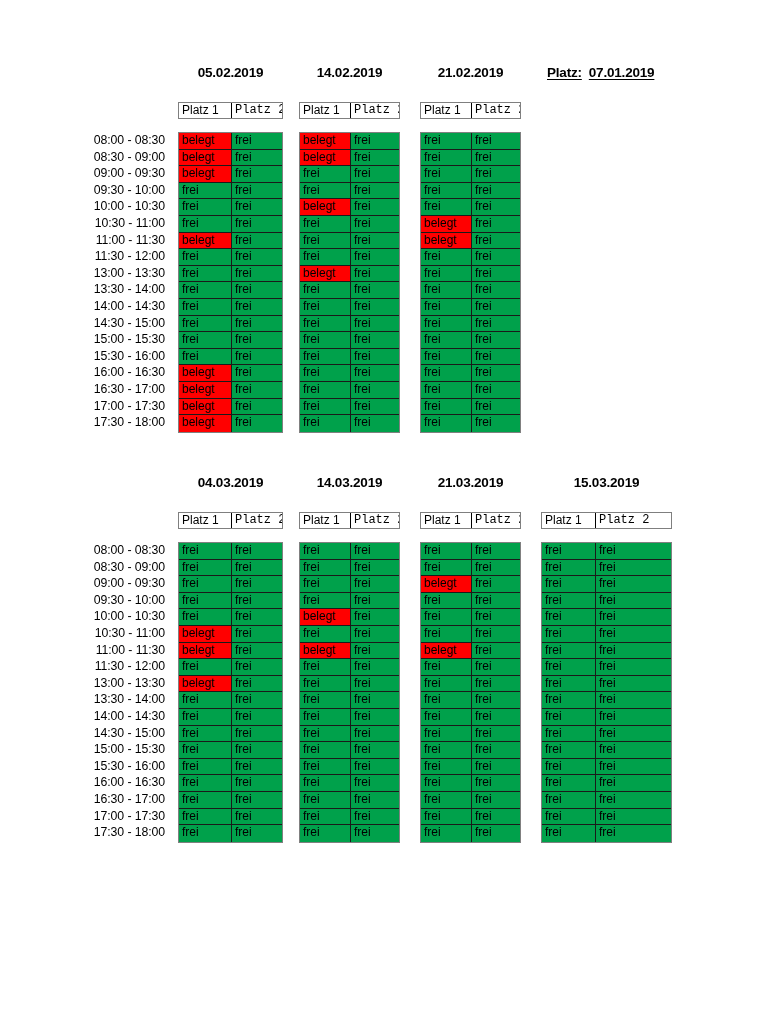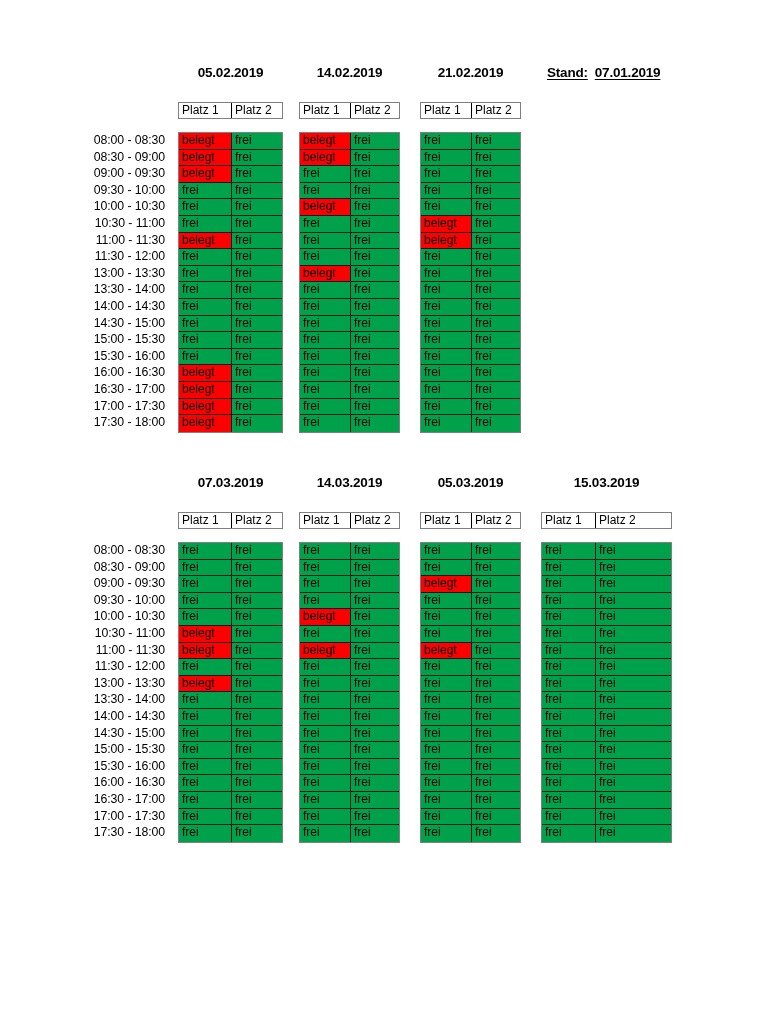"Stand:" span { text: Stand -> Platz }
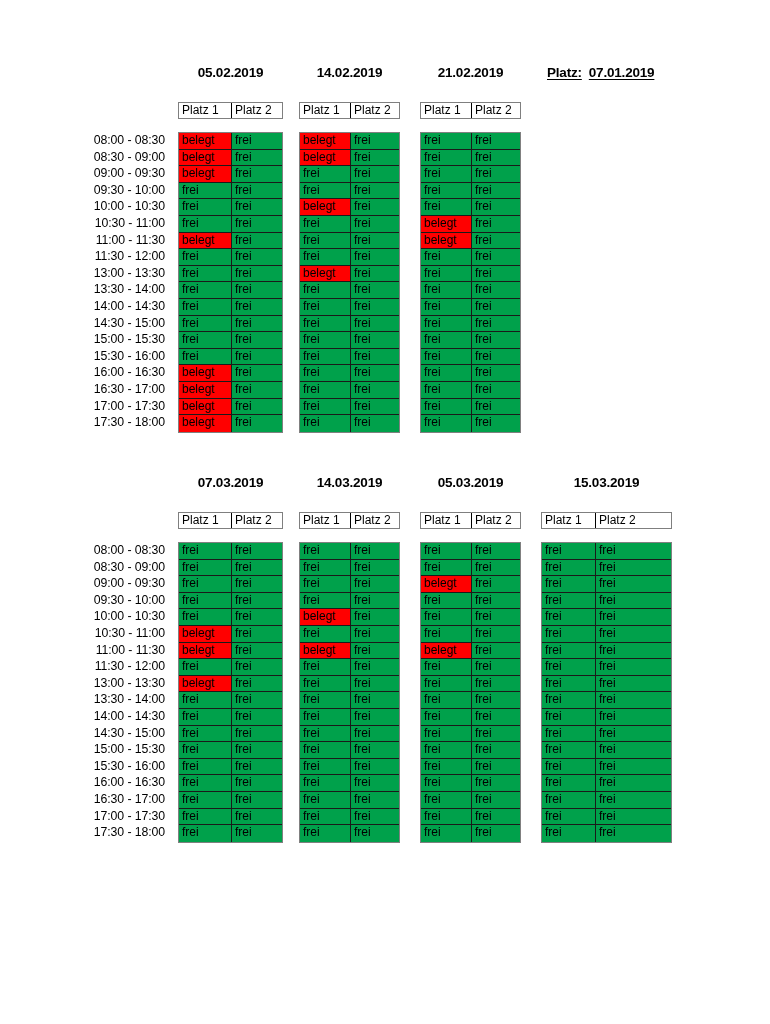"Platz 2" .platz-head .ph-cell + .ph-cell { font-family: none -> Liberation Mono, monospace }
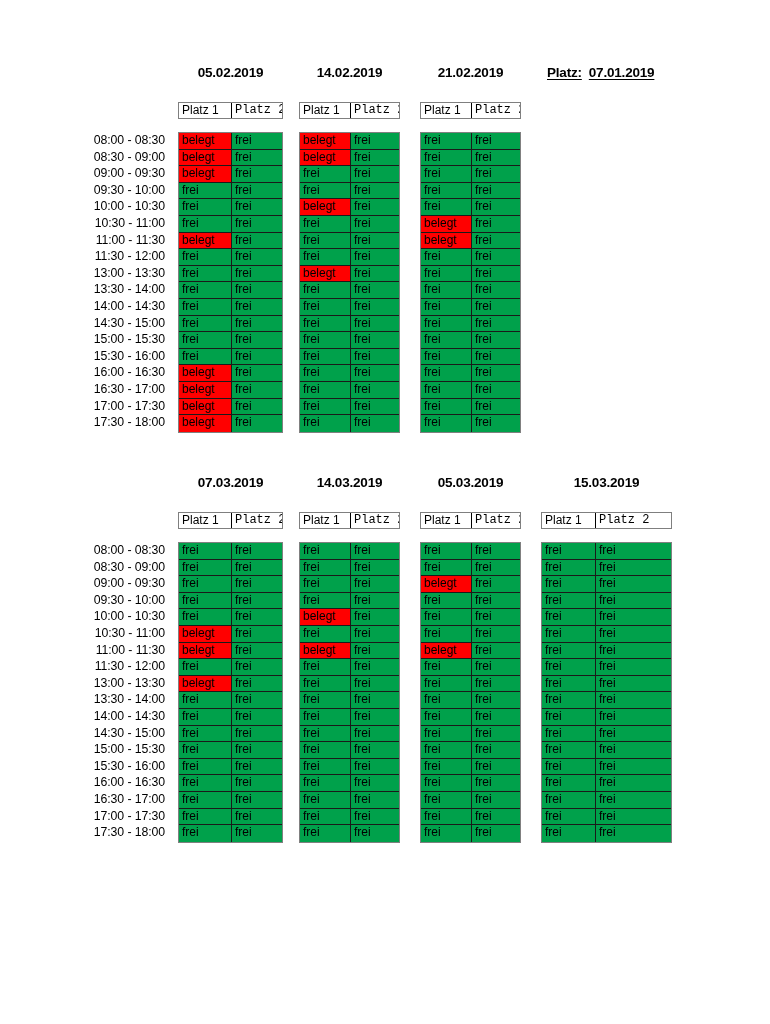"07.03.2019" div.date-caption { text: 07.03.2019 -> 04.03.2019 }
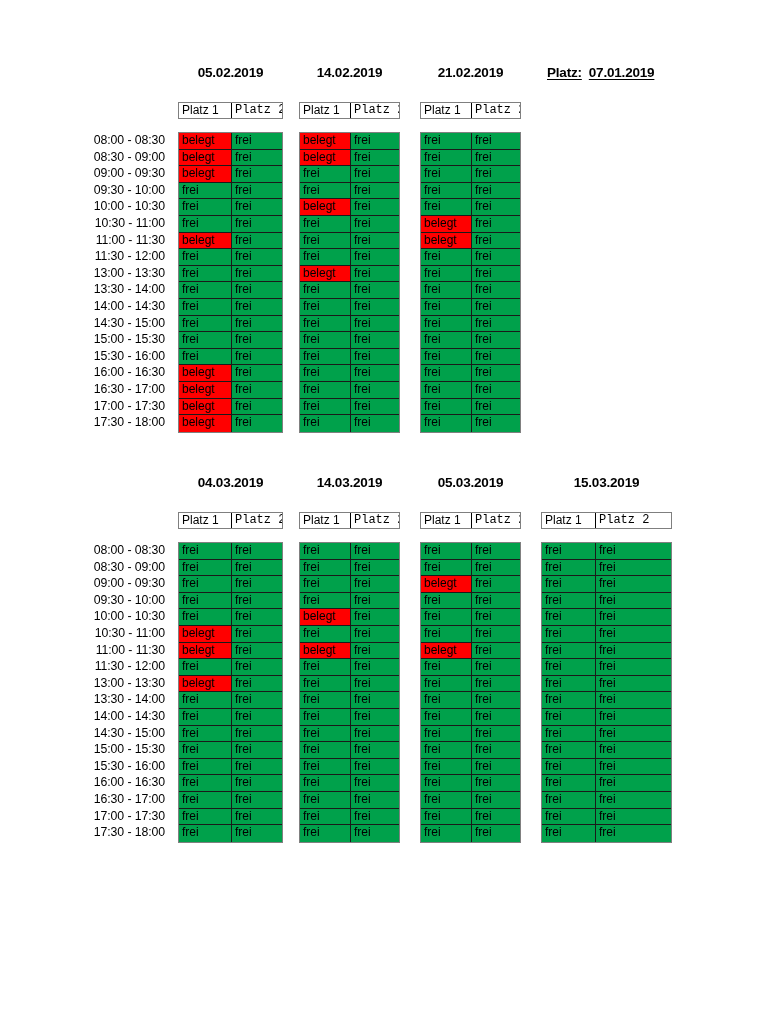"05.03.2019" div.date-caption { text: 05.03.2019 -> 21.03.2019 }
